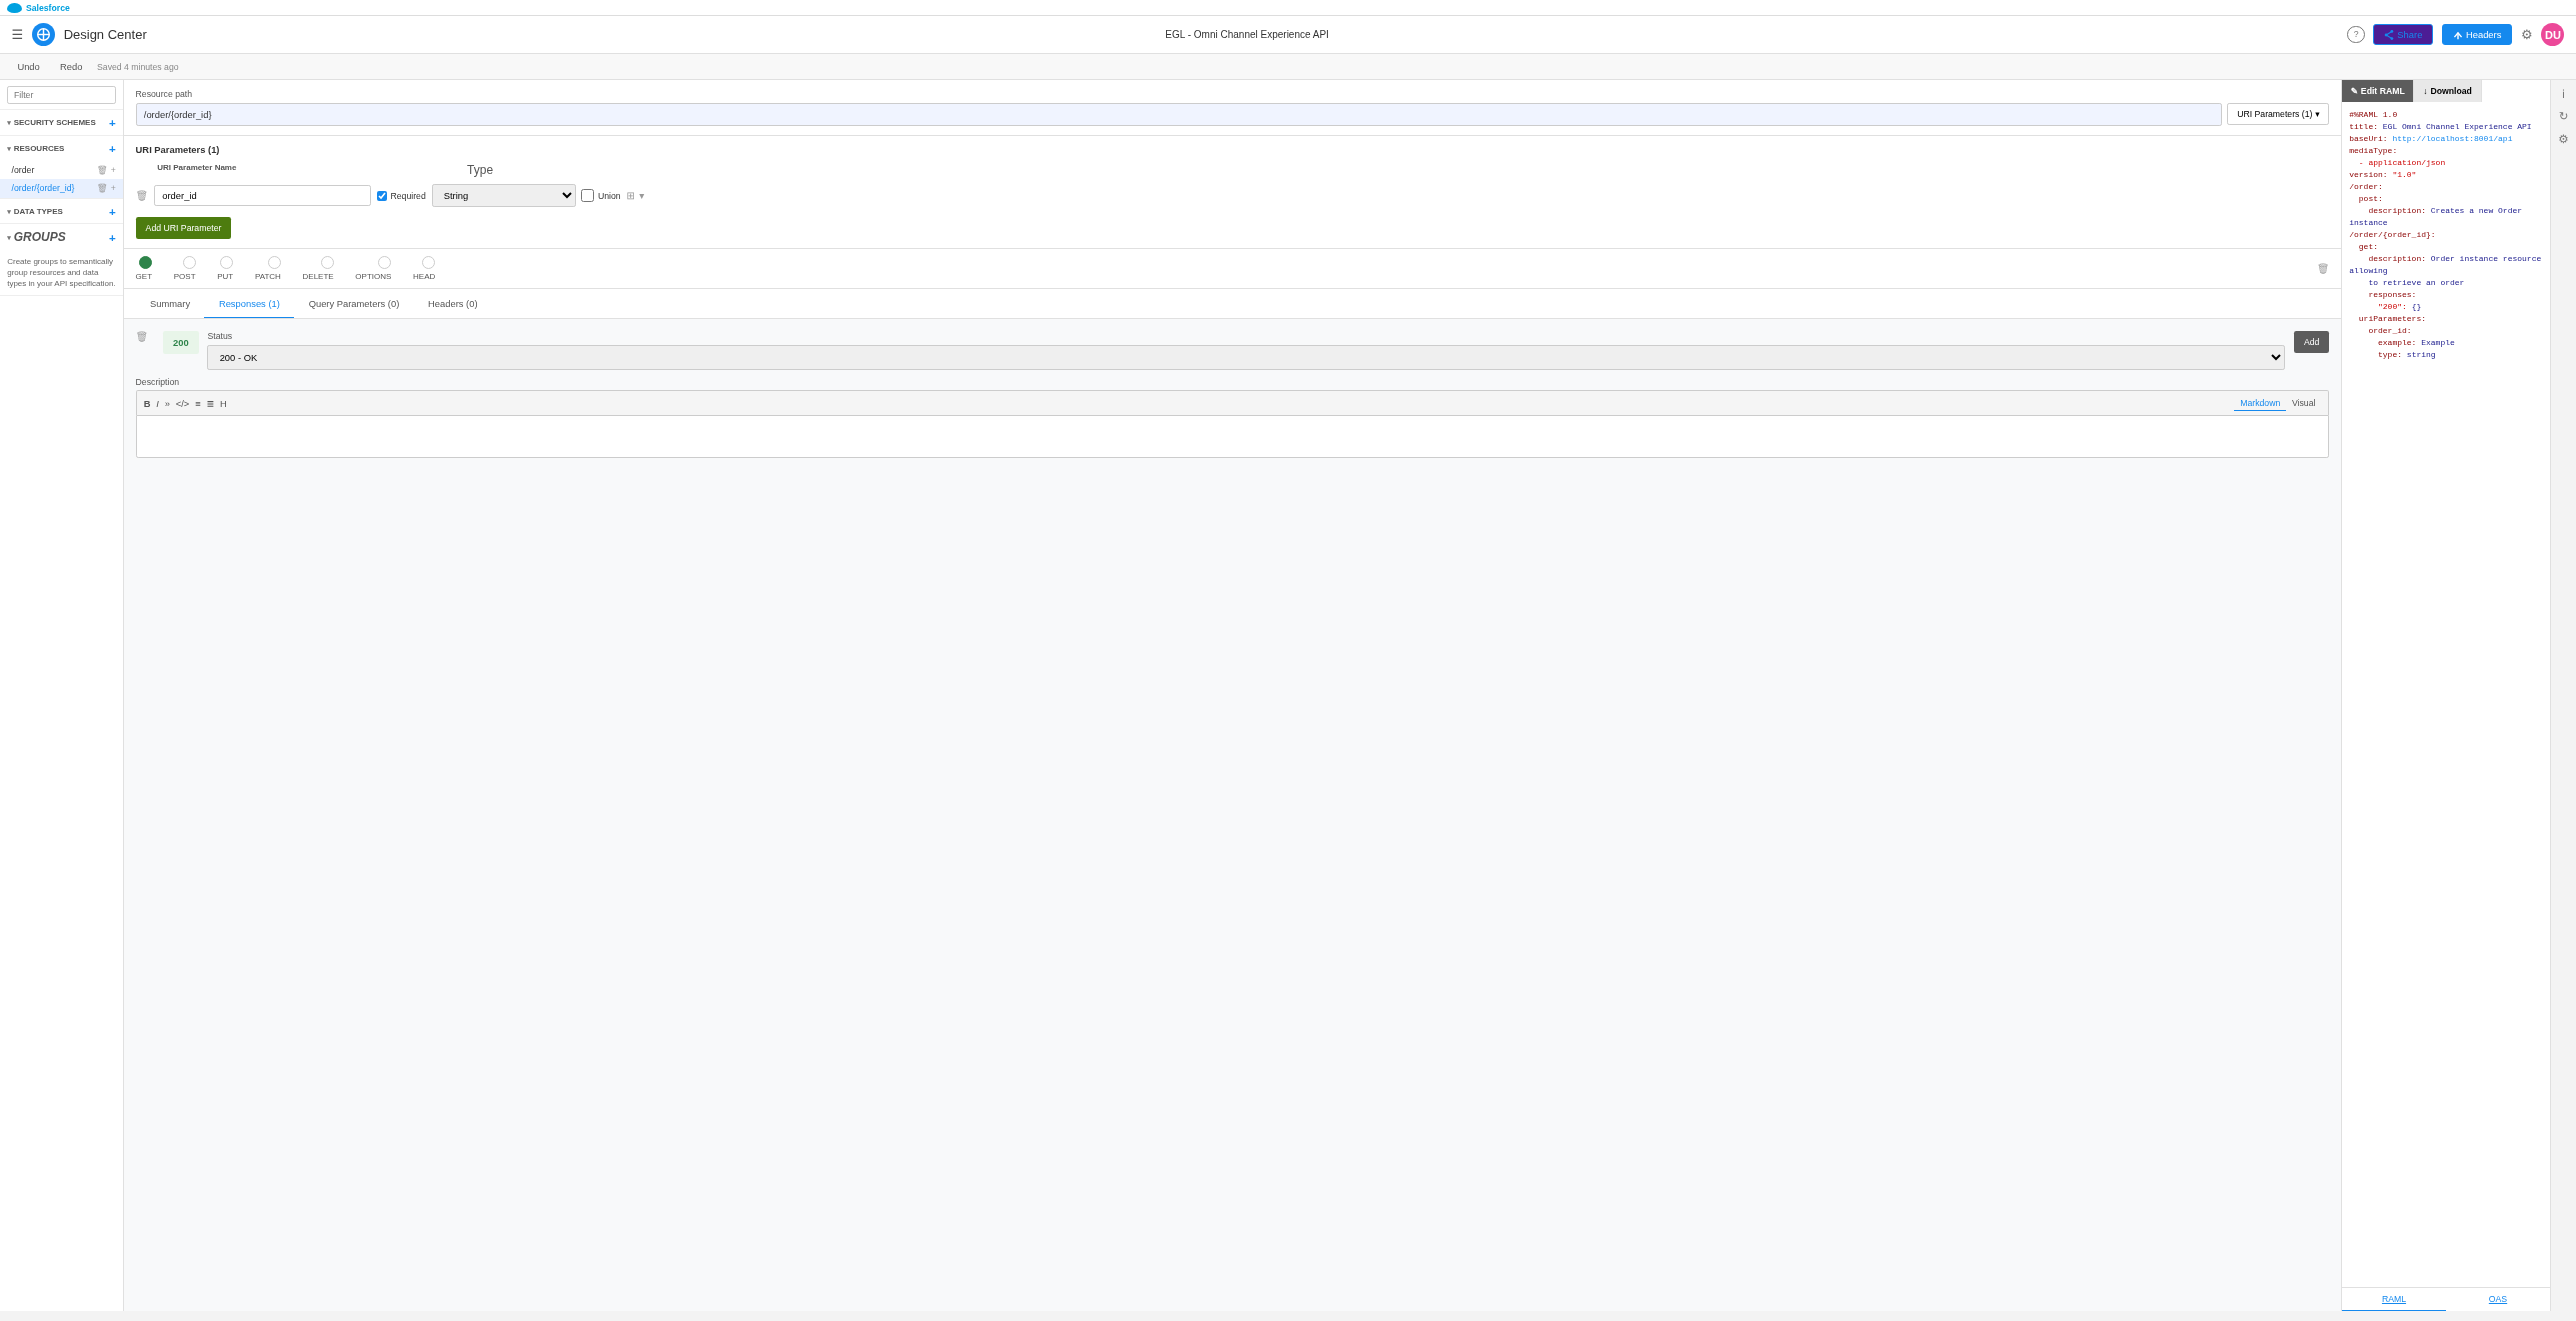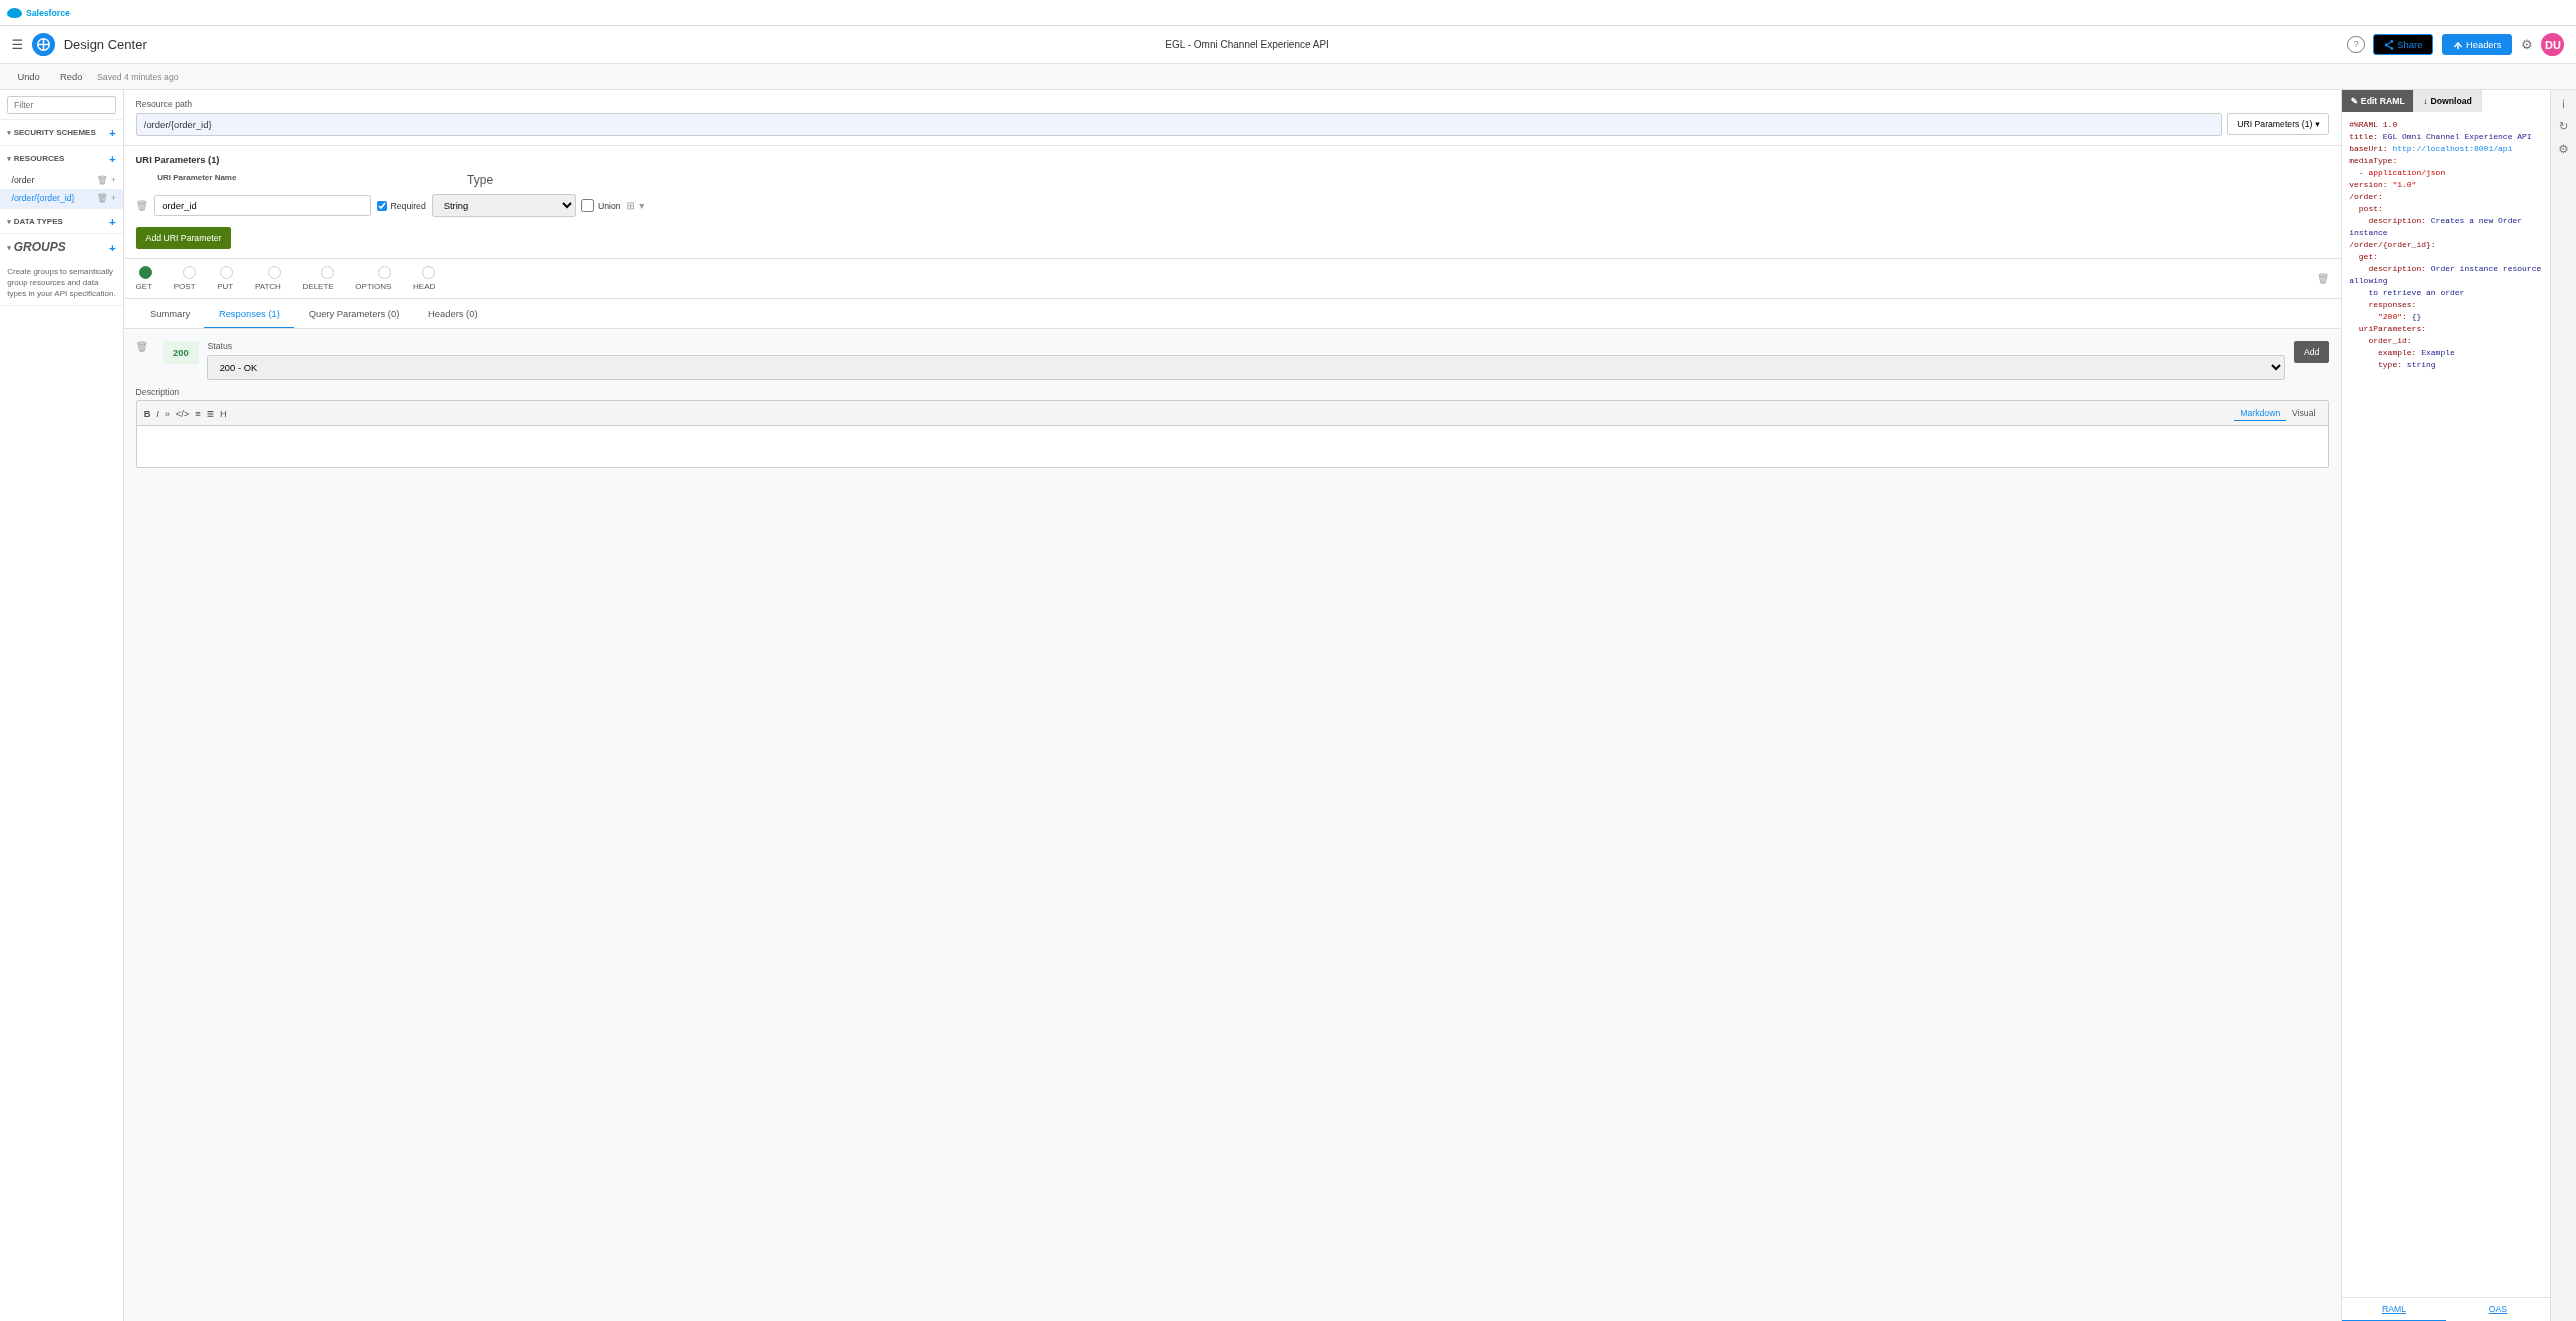"Salesforce" .topbar { height: 26px -> 16px }
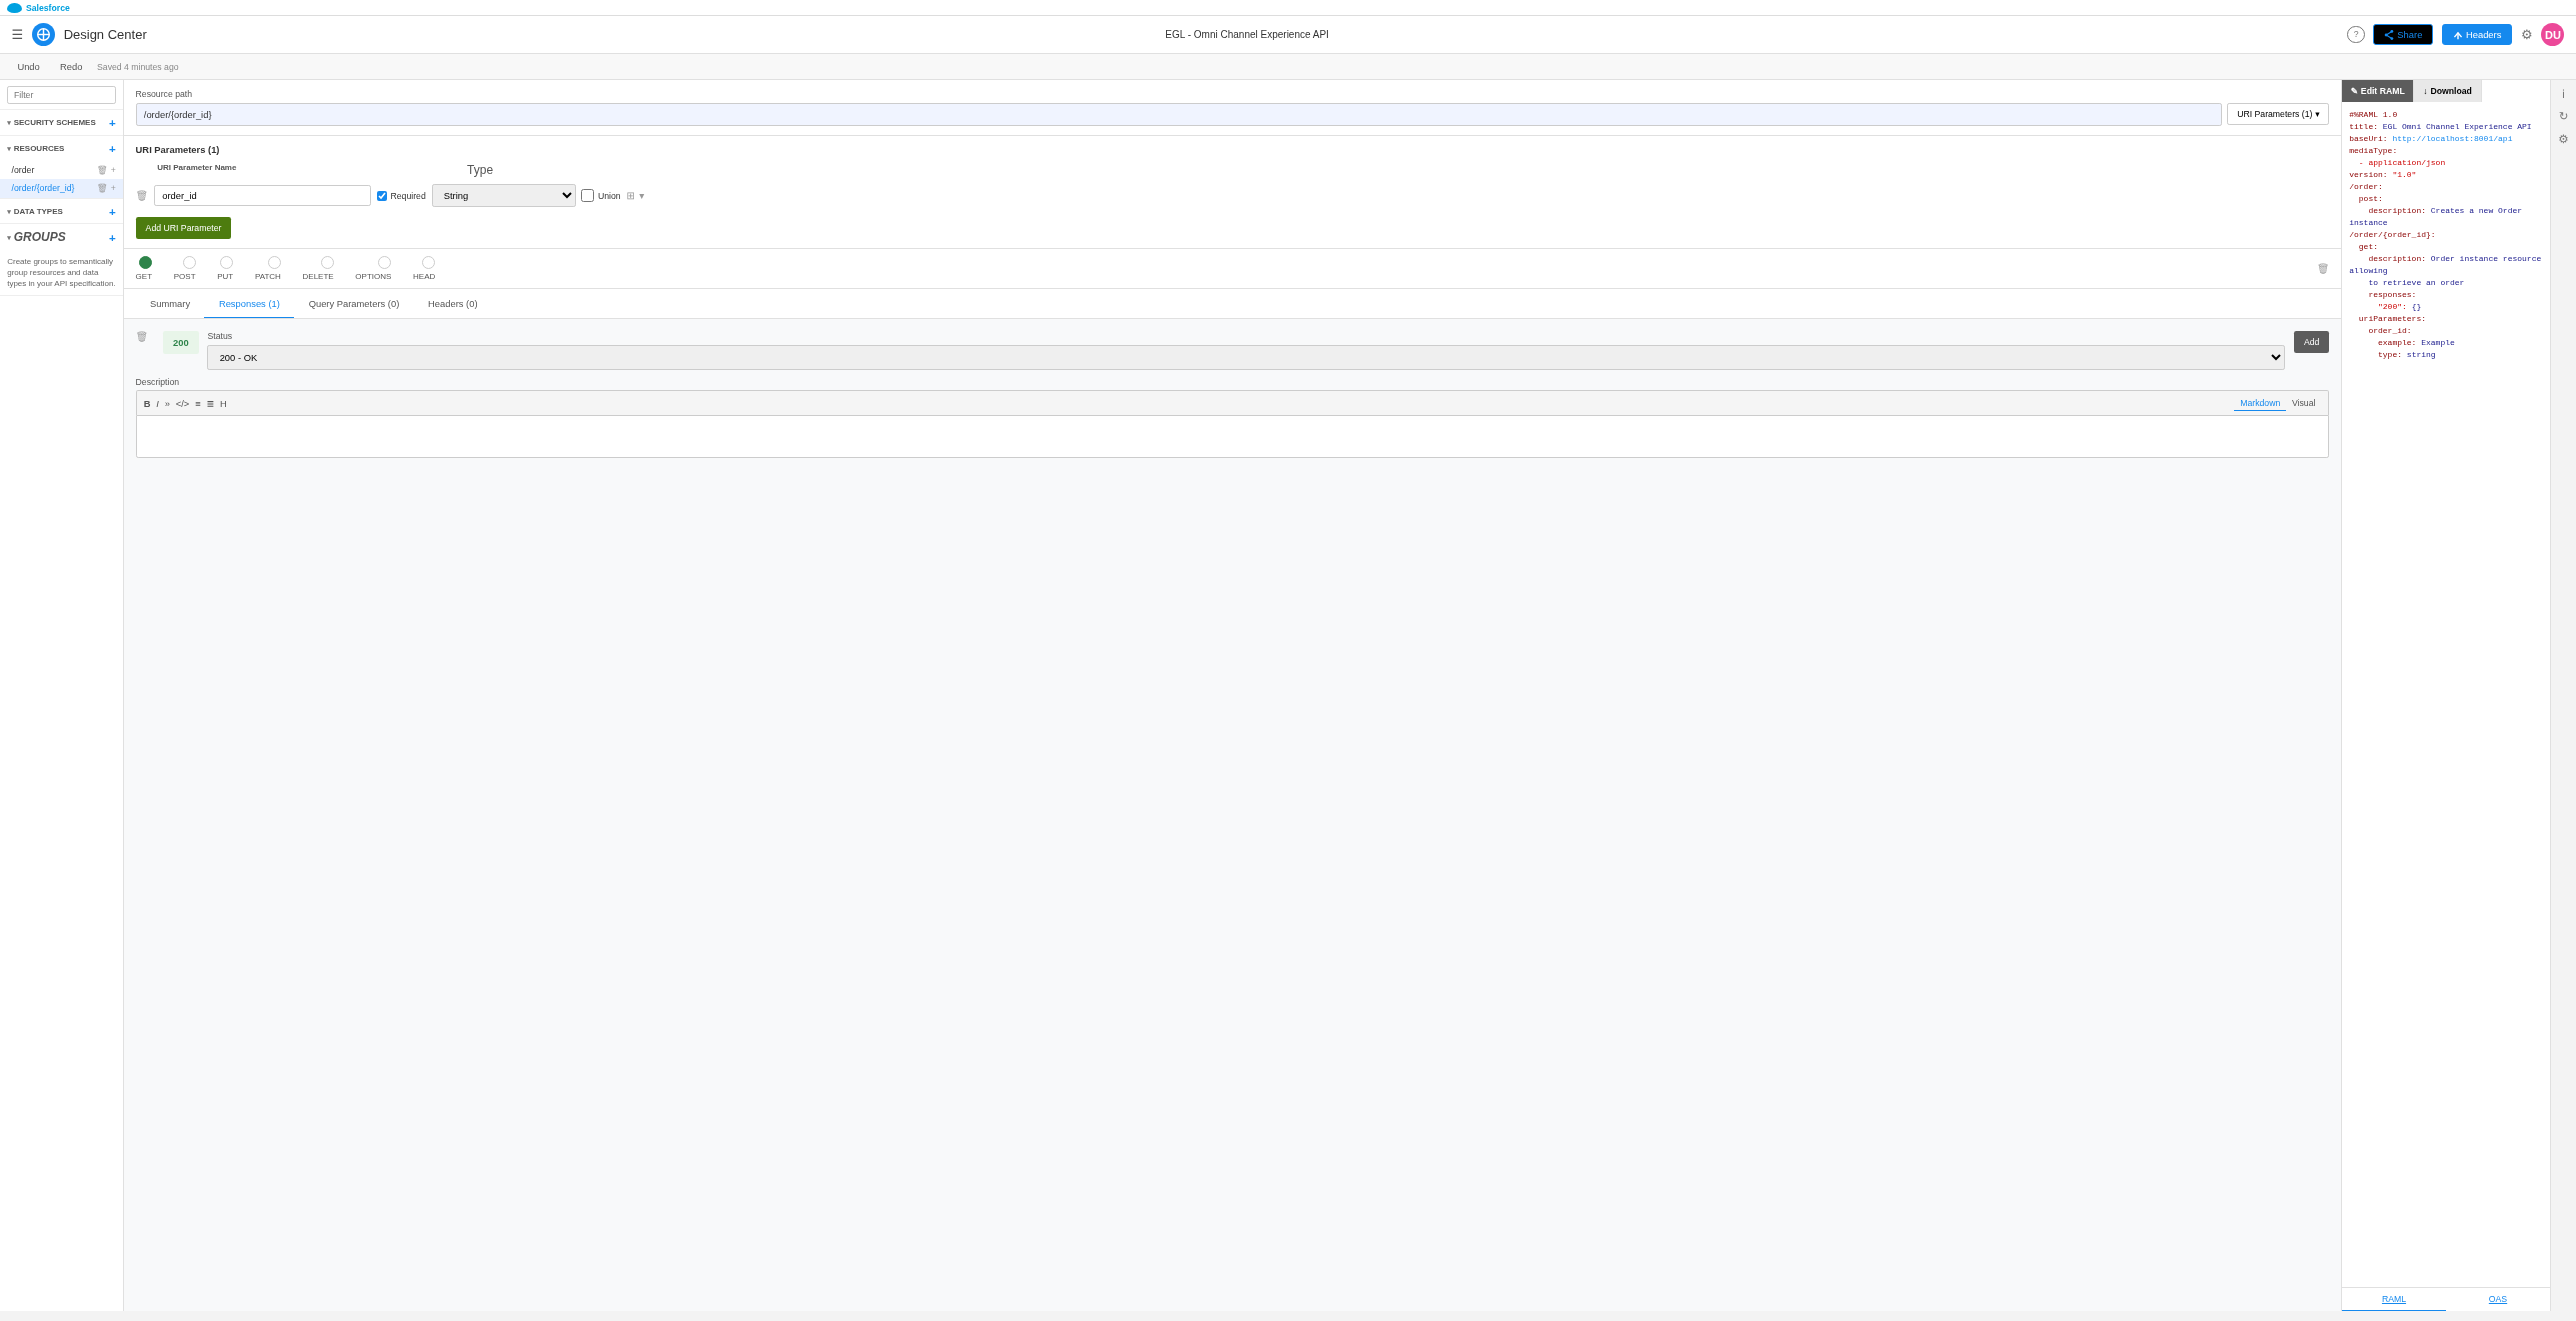"Share" .btn-share { background: #000000 -> #4c1d95 }
